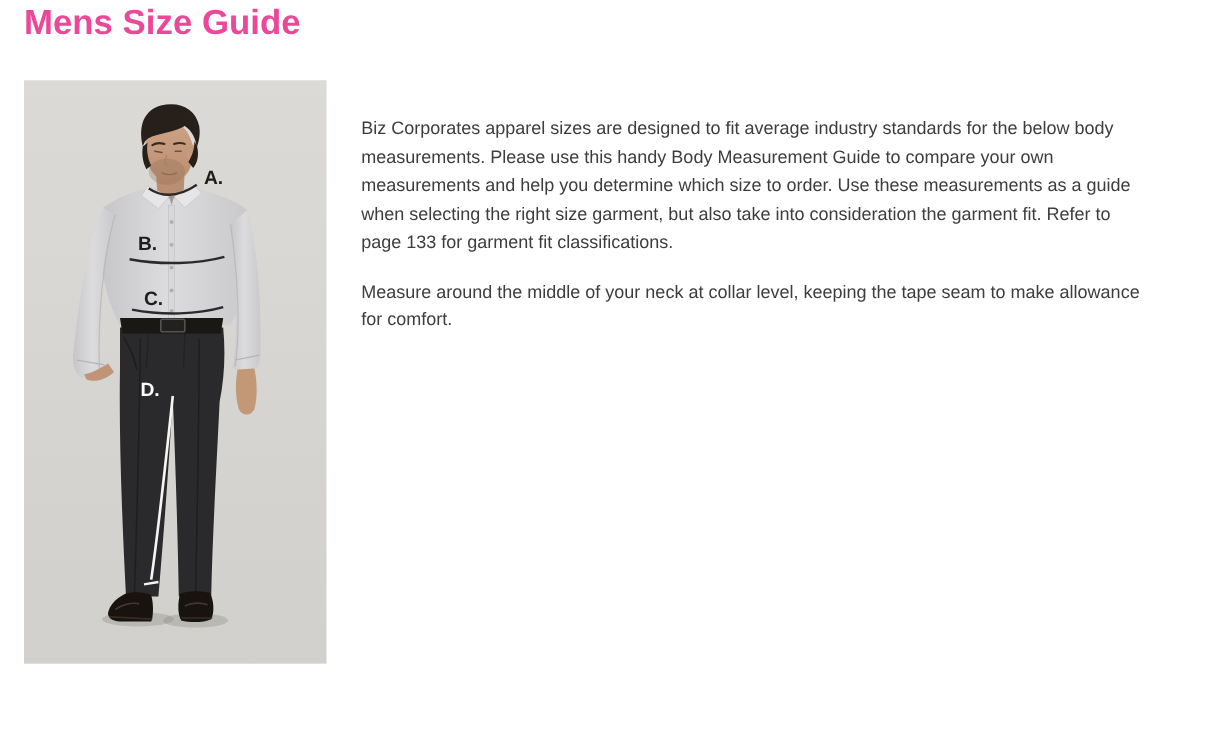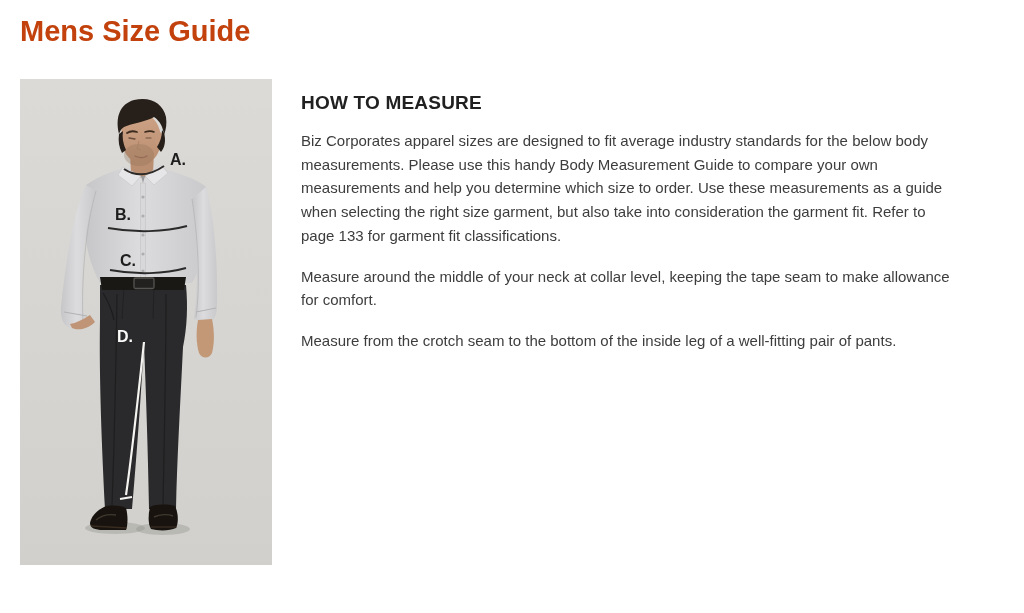"Mens Size Guide" h1.page-title { color: #c2410c -> #ec4899; padding-top: 12px -> 0 }
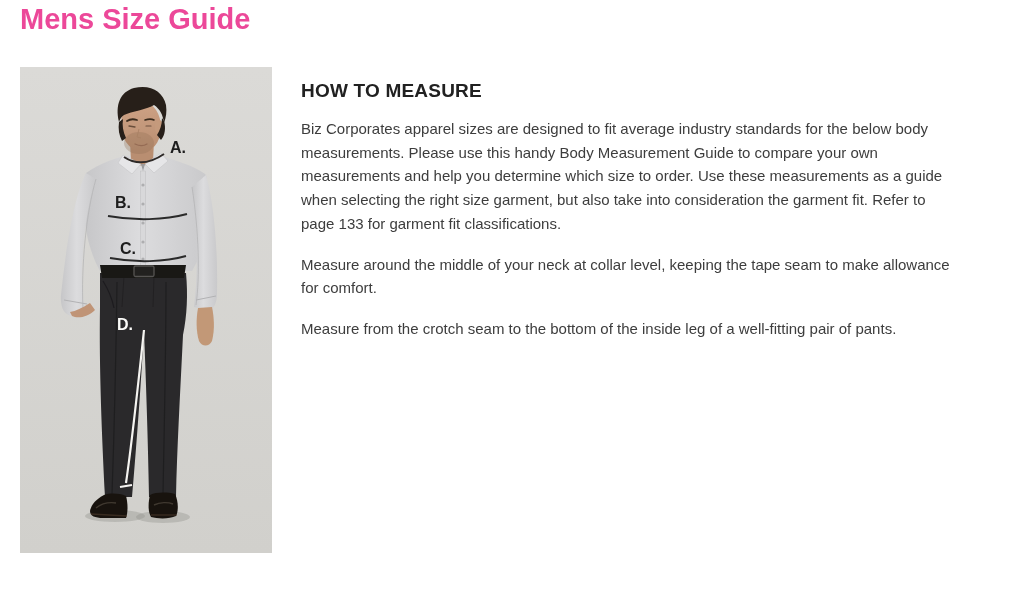"HOW TO MEASURE" h2 { html: <h2>HOW TO MEASURE</h2> -> none }
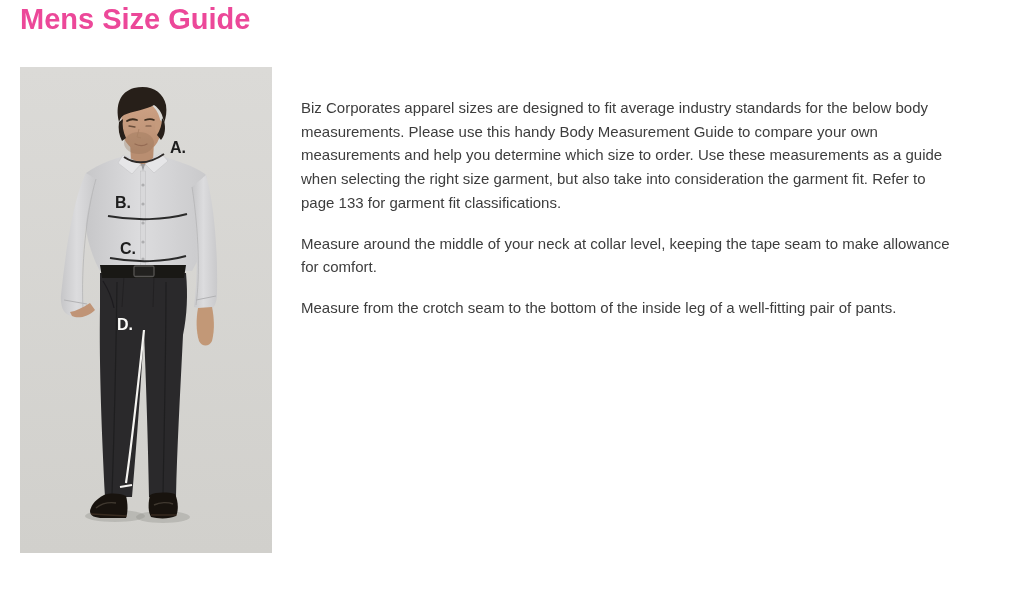"Measure from the crotch seam" p { html: <p>Measure from the crotch seam to the bottom of the inside leg of a well-fitting pair of pants.</p> -> none }
